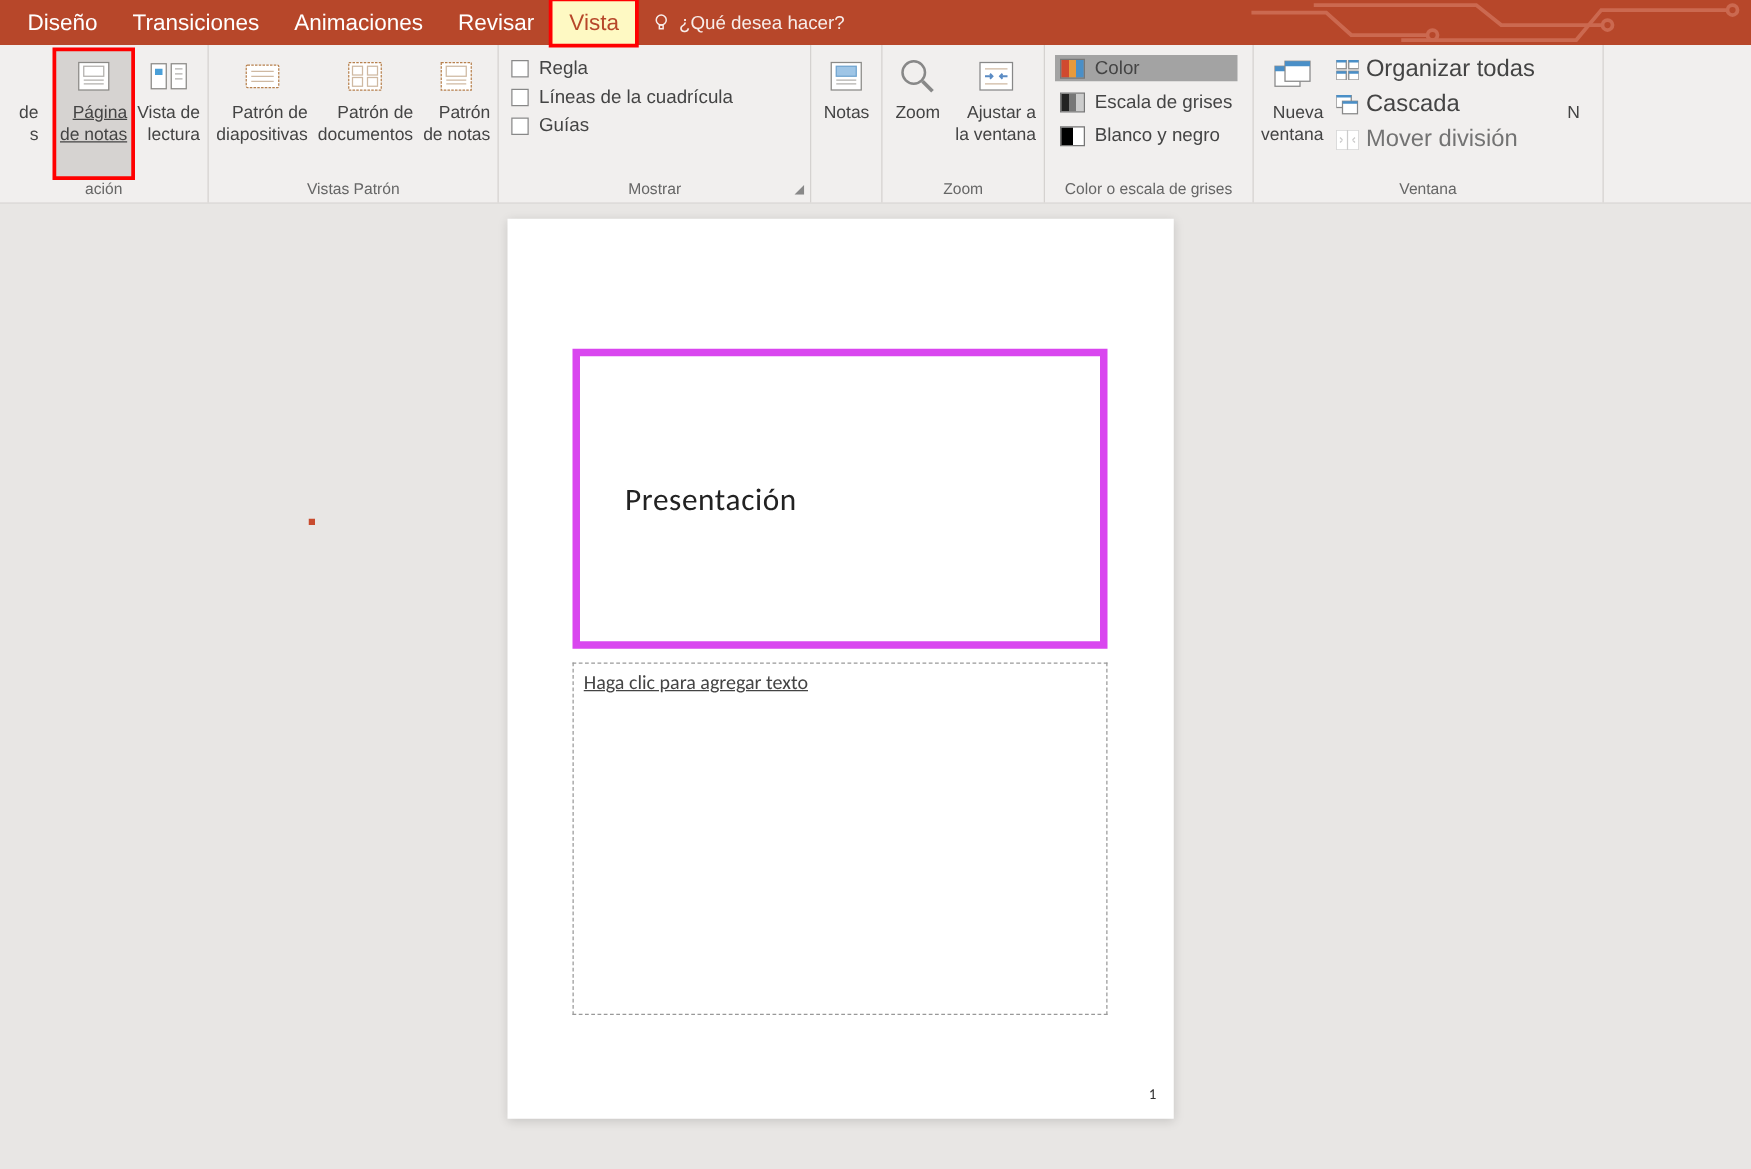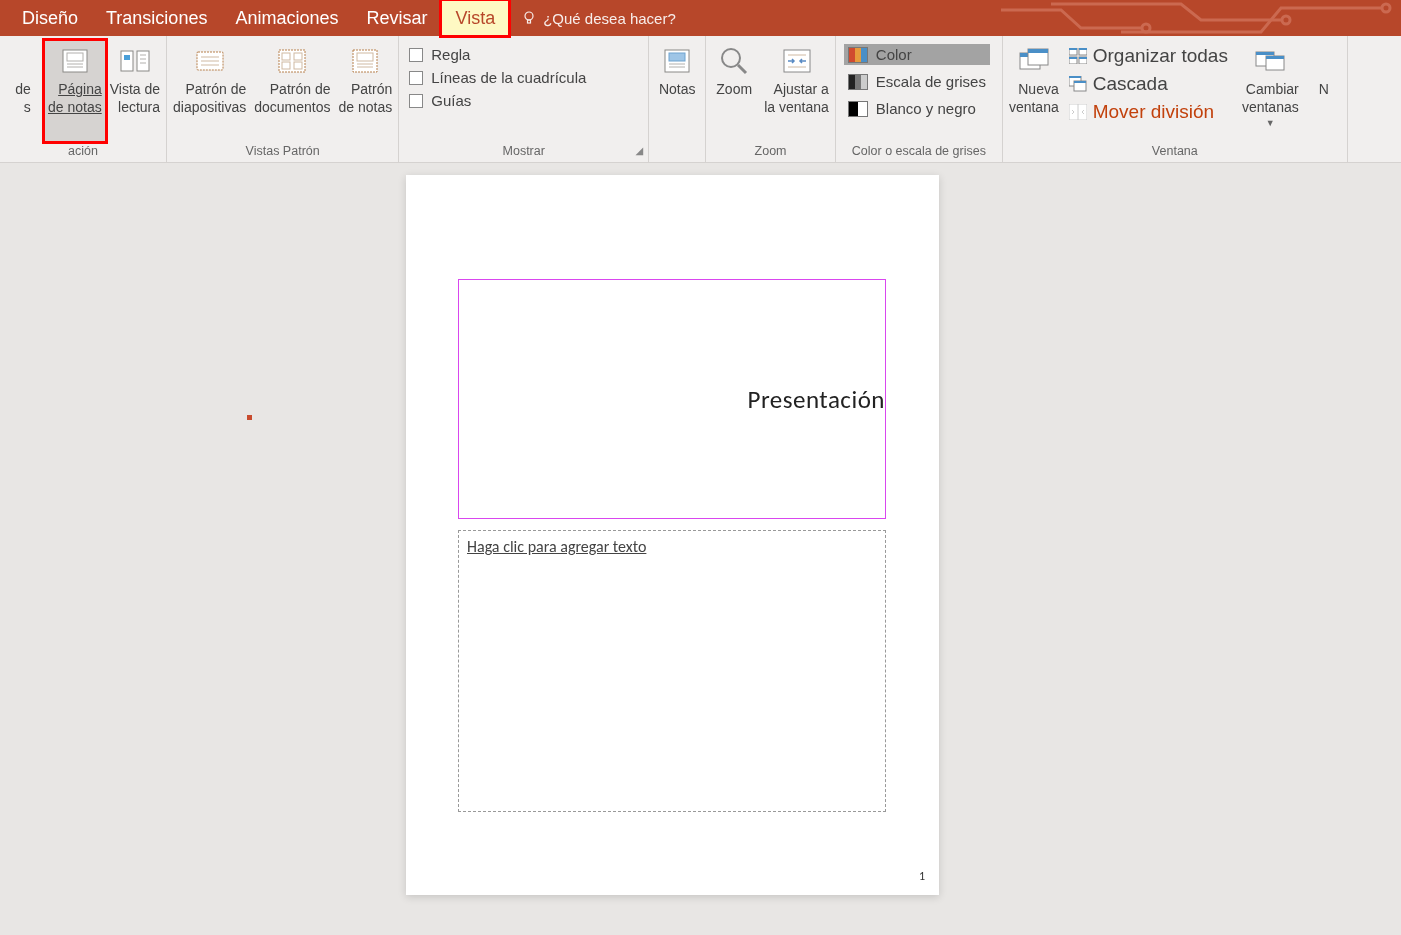"Cambiar" div.big-btn { html: <div> <div> <svg> <rect></rect> <rect></rect> <rect></rect> <rect></rect> </svg> </div> <span>Cambiar ventanas</span> <span>▼</span> </div> -> none }
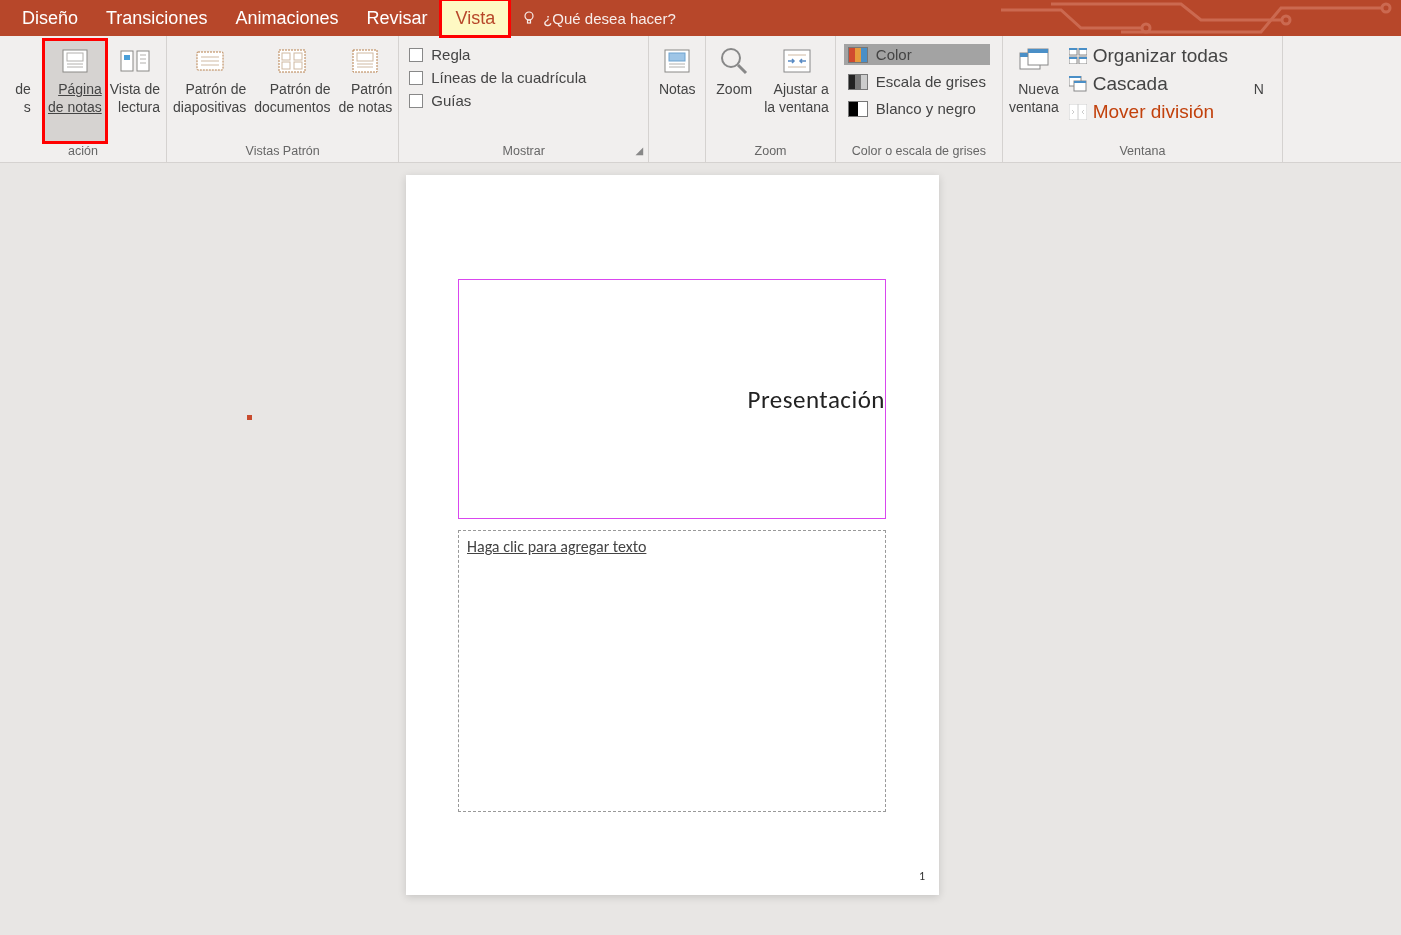"Mover división" .win-item.disabled { color: #c2410c -> #737373 }
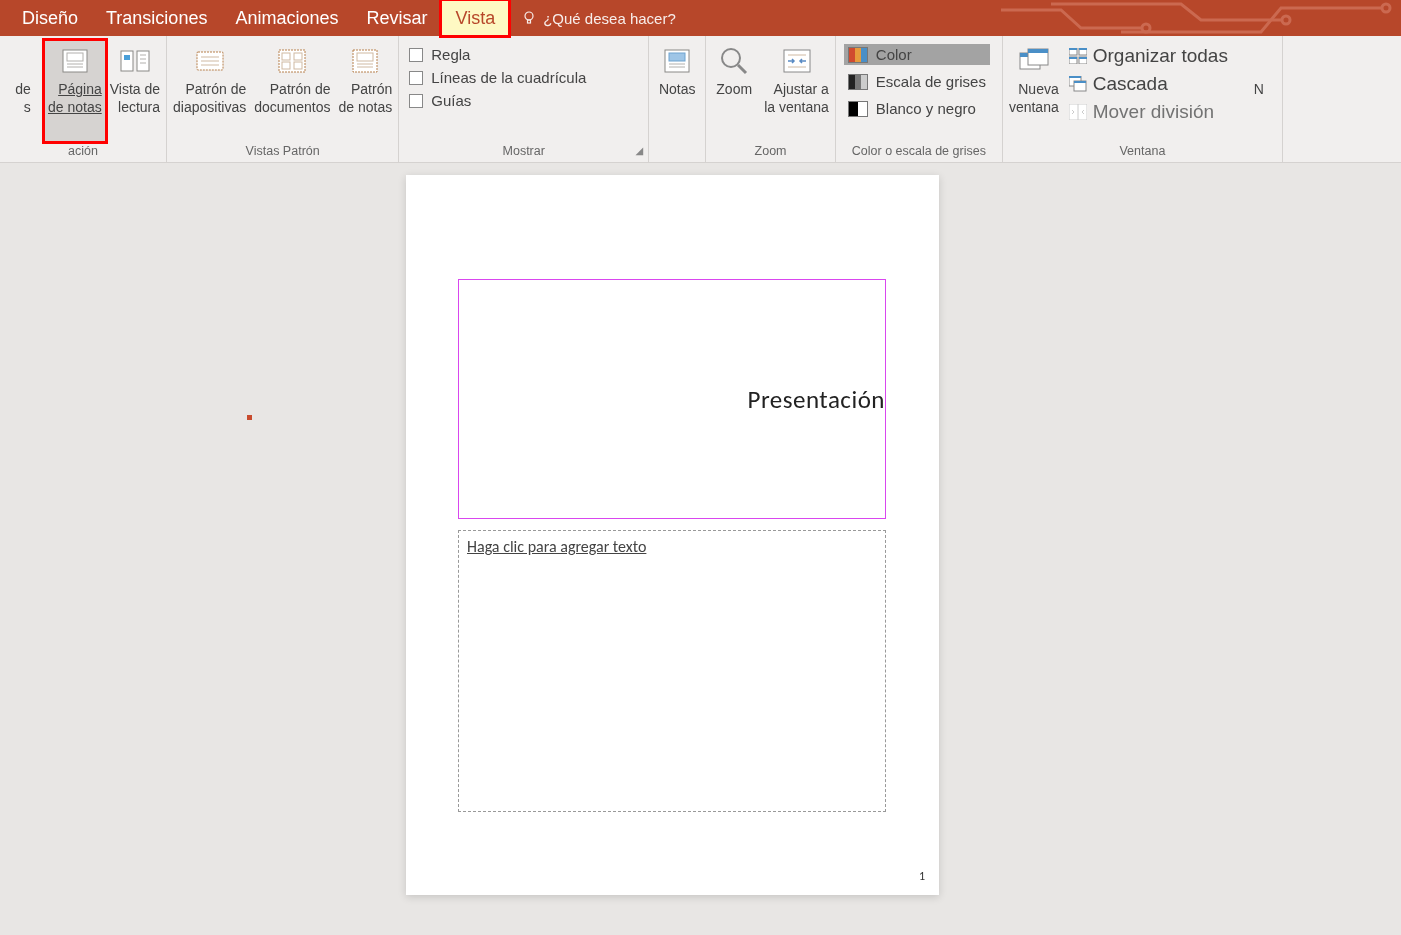"Presentación" .slide-thumb { border: 1px solid #d946ef -> 6px solid #d946ef; justify-content: flex-end -> flex-start }
